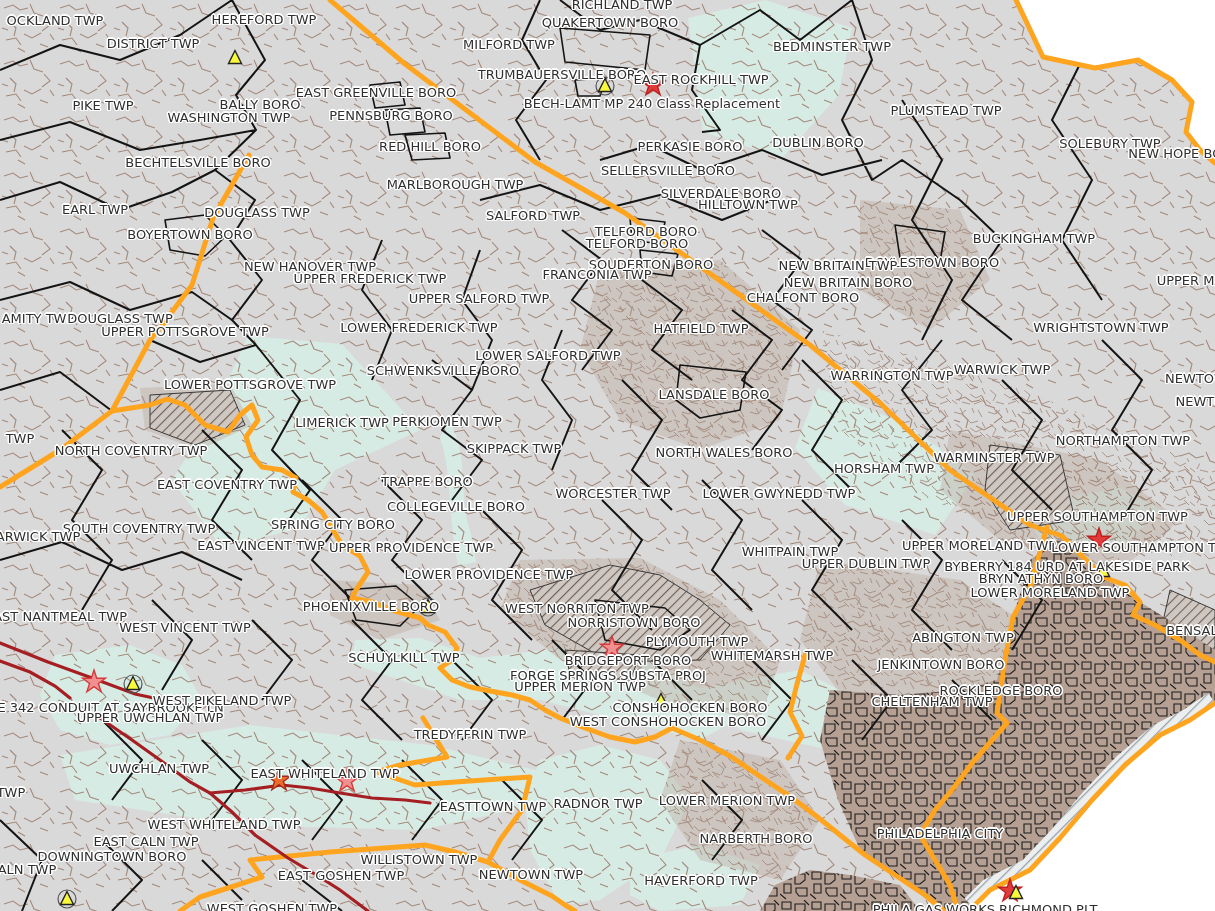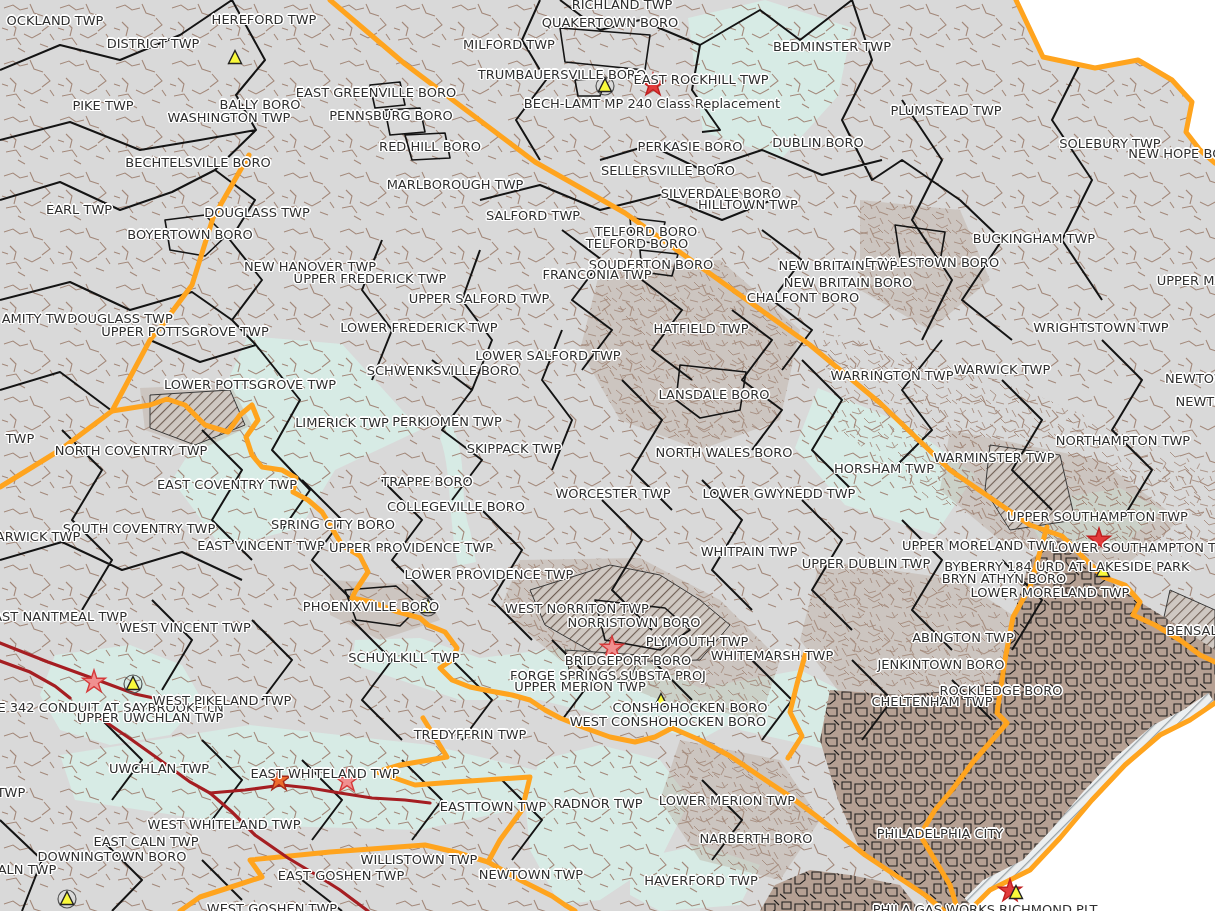"EARL TWP" div.lbl { left: 79px -> 95px }
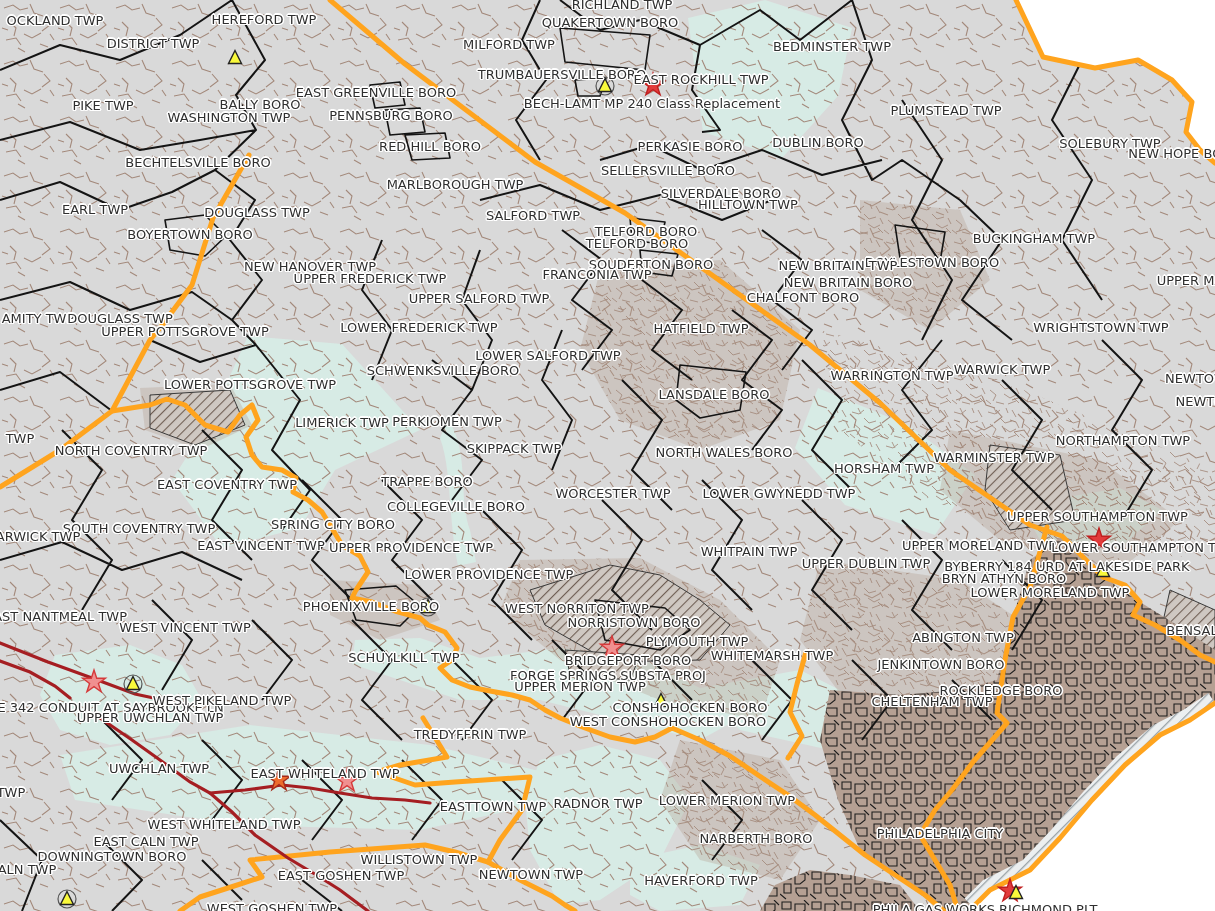"WHITPAIN TWP" div.lbl { left: 725px -> 766px }
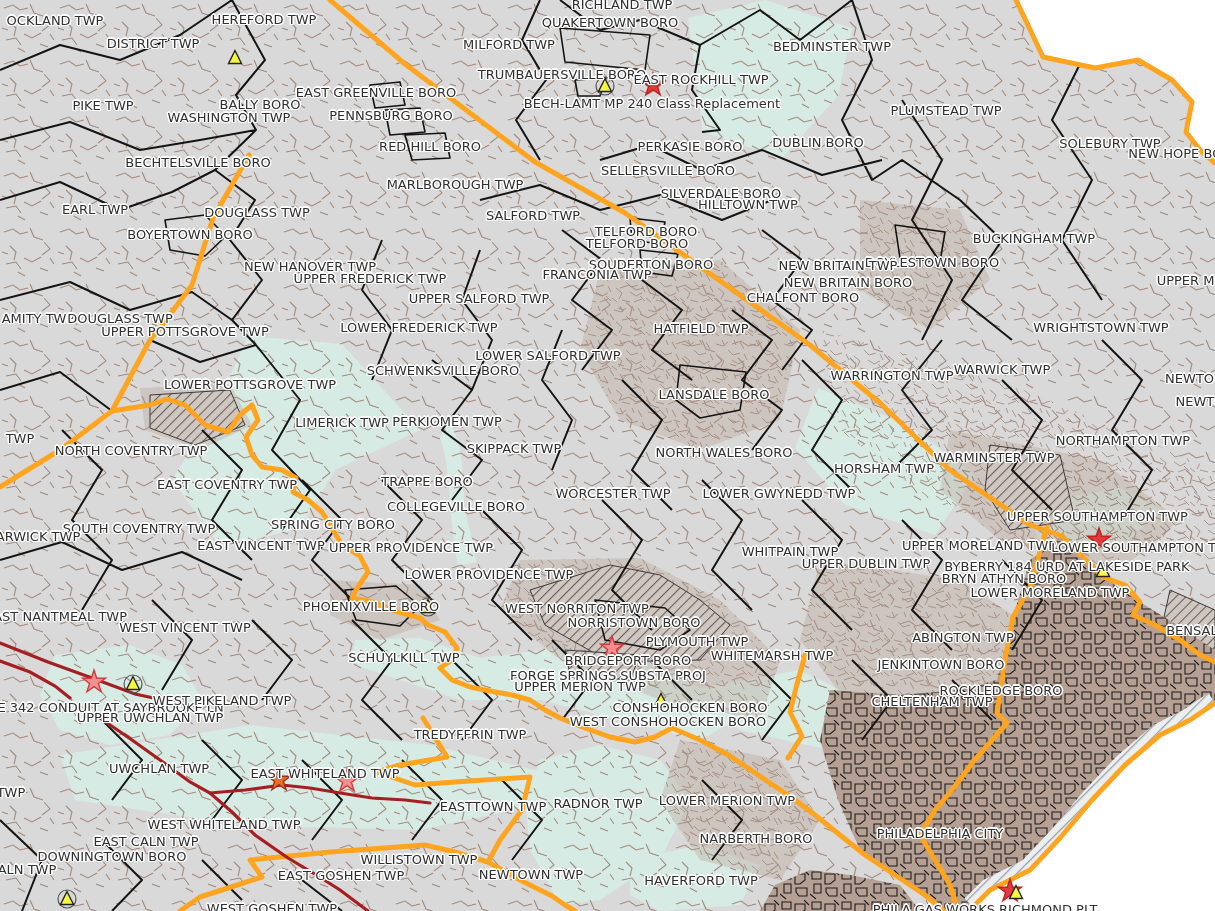"BRYN ATHYN BORO" div.lbl { left: 988px -> 1025px }
